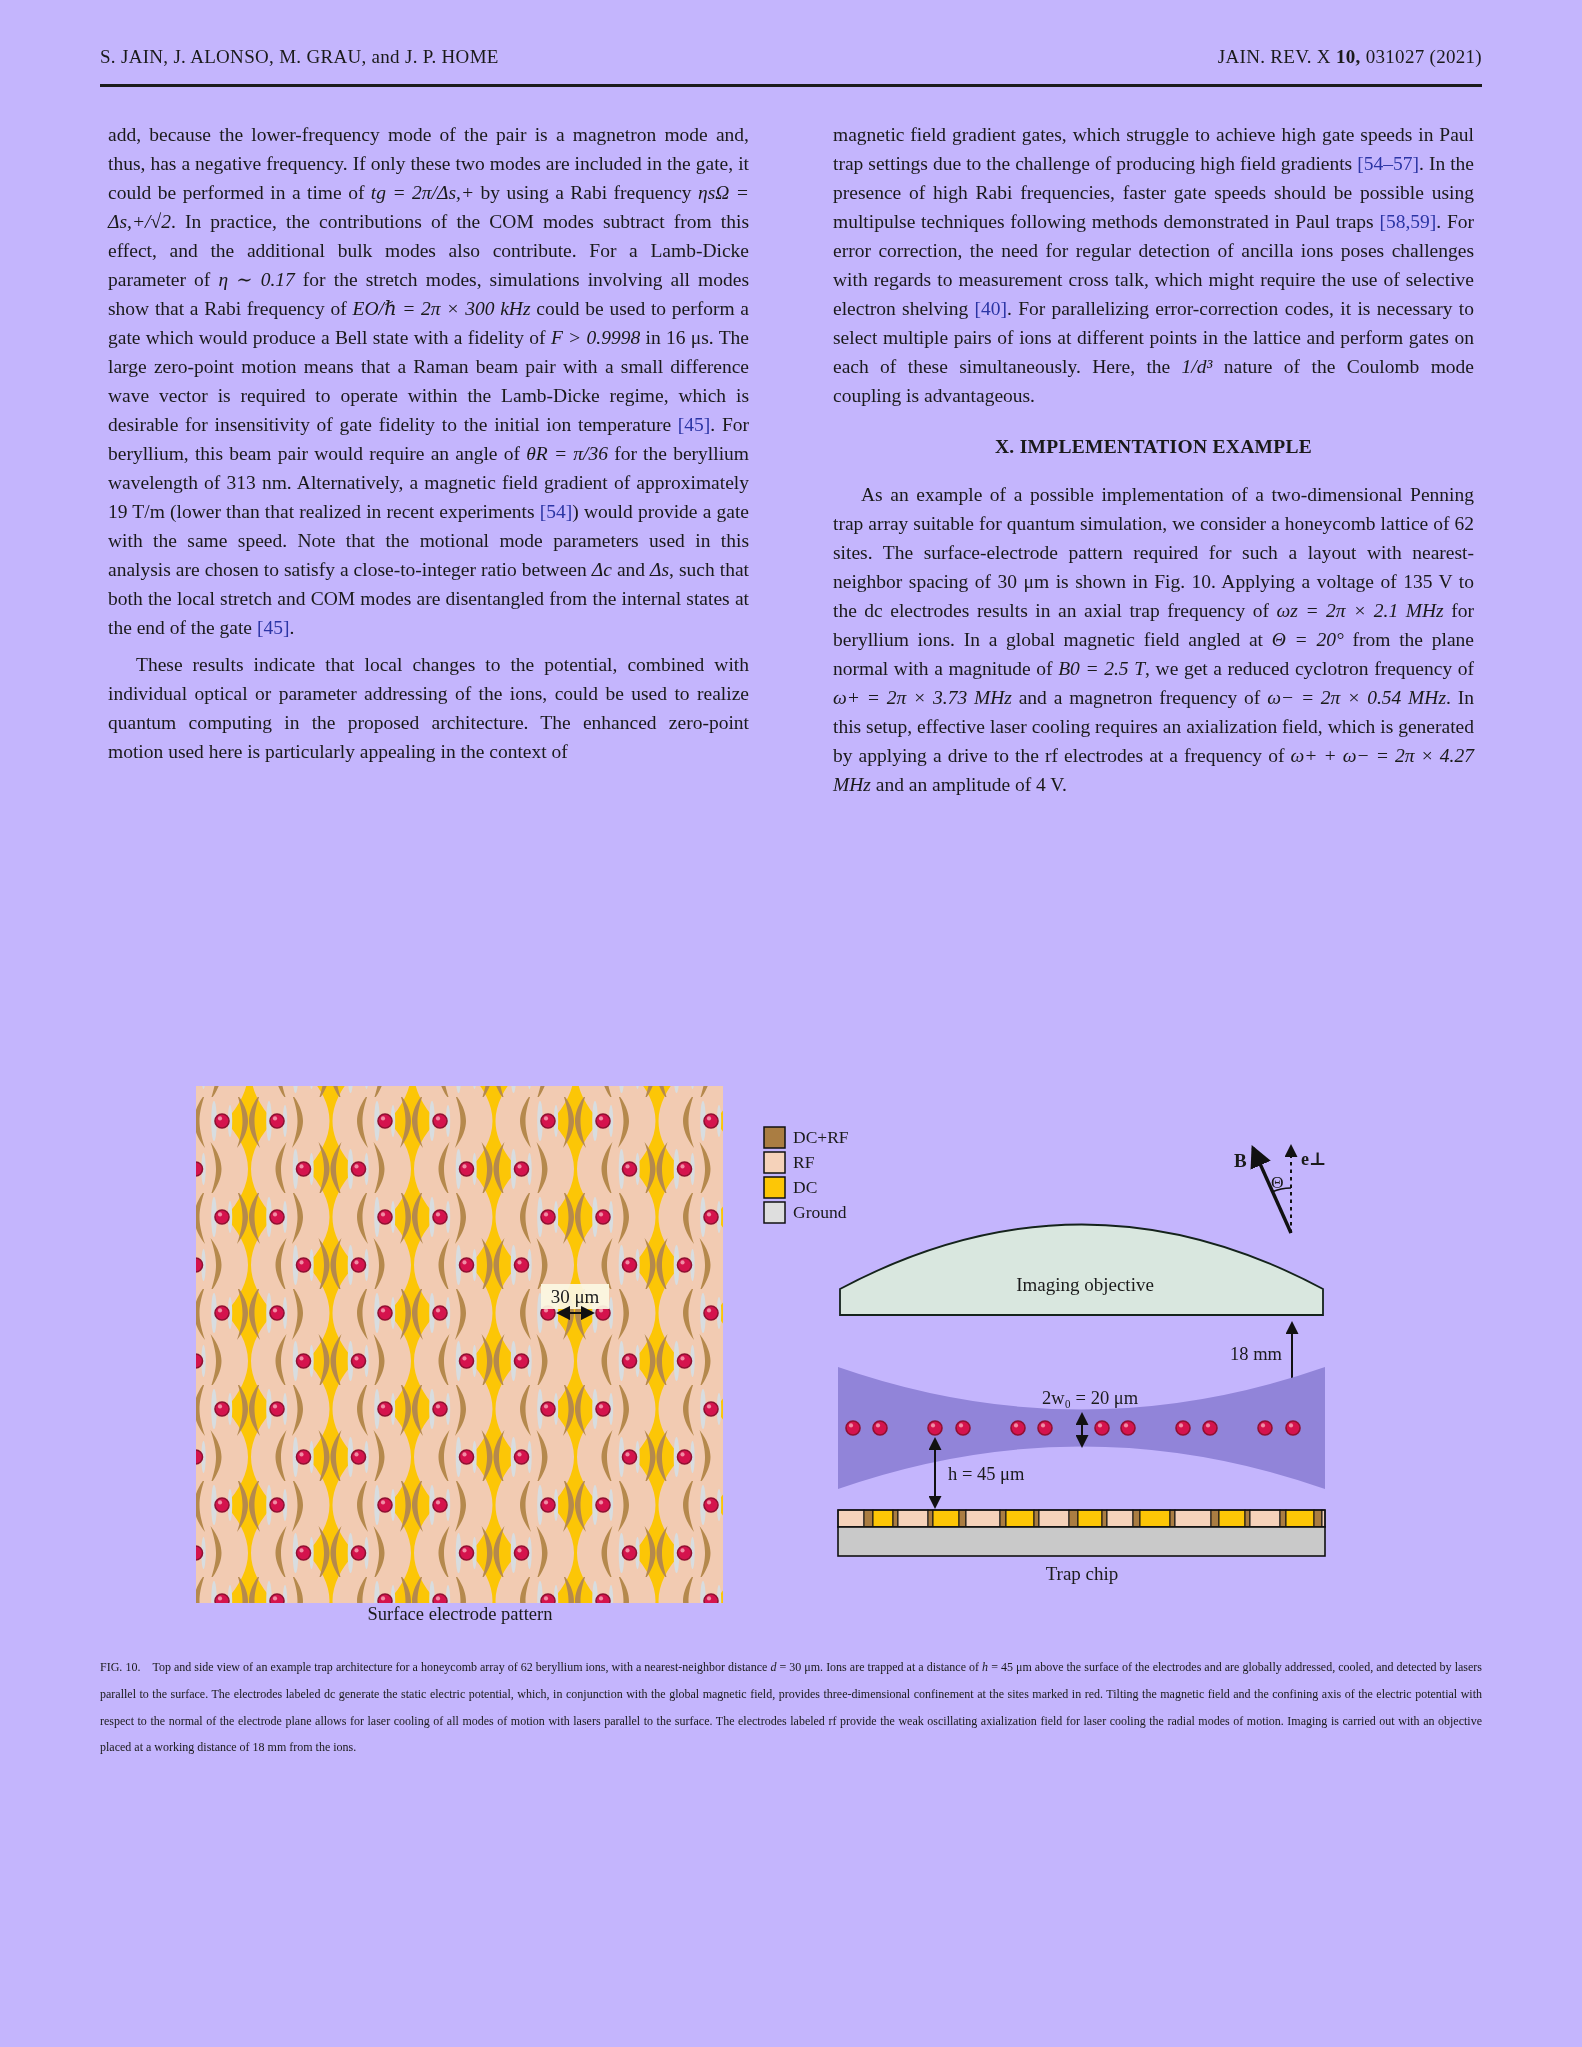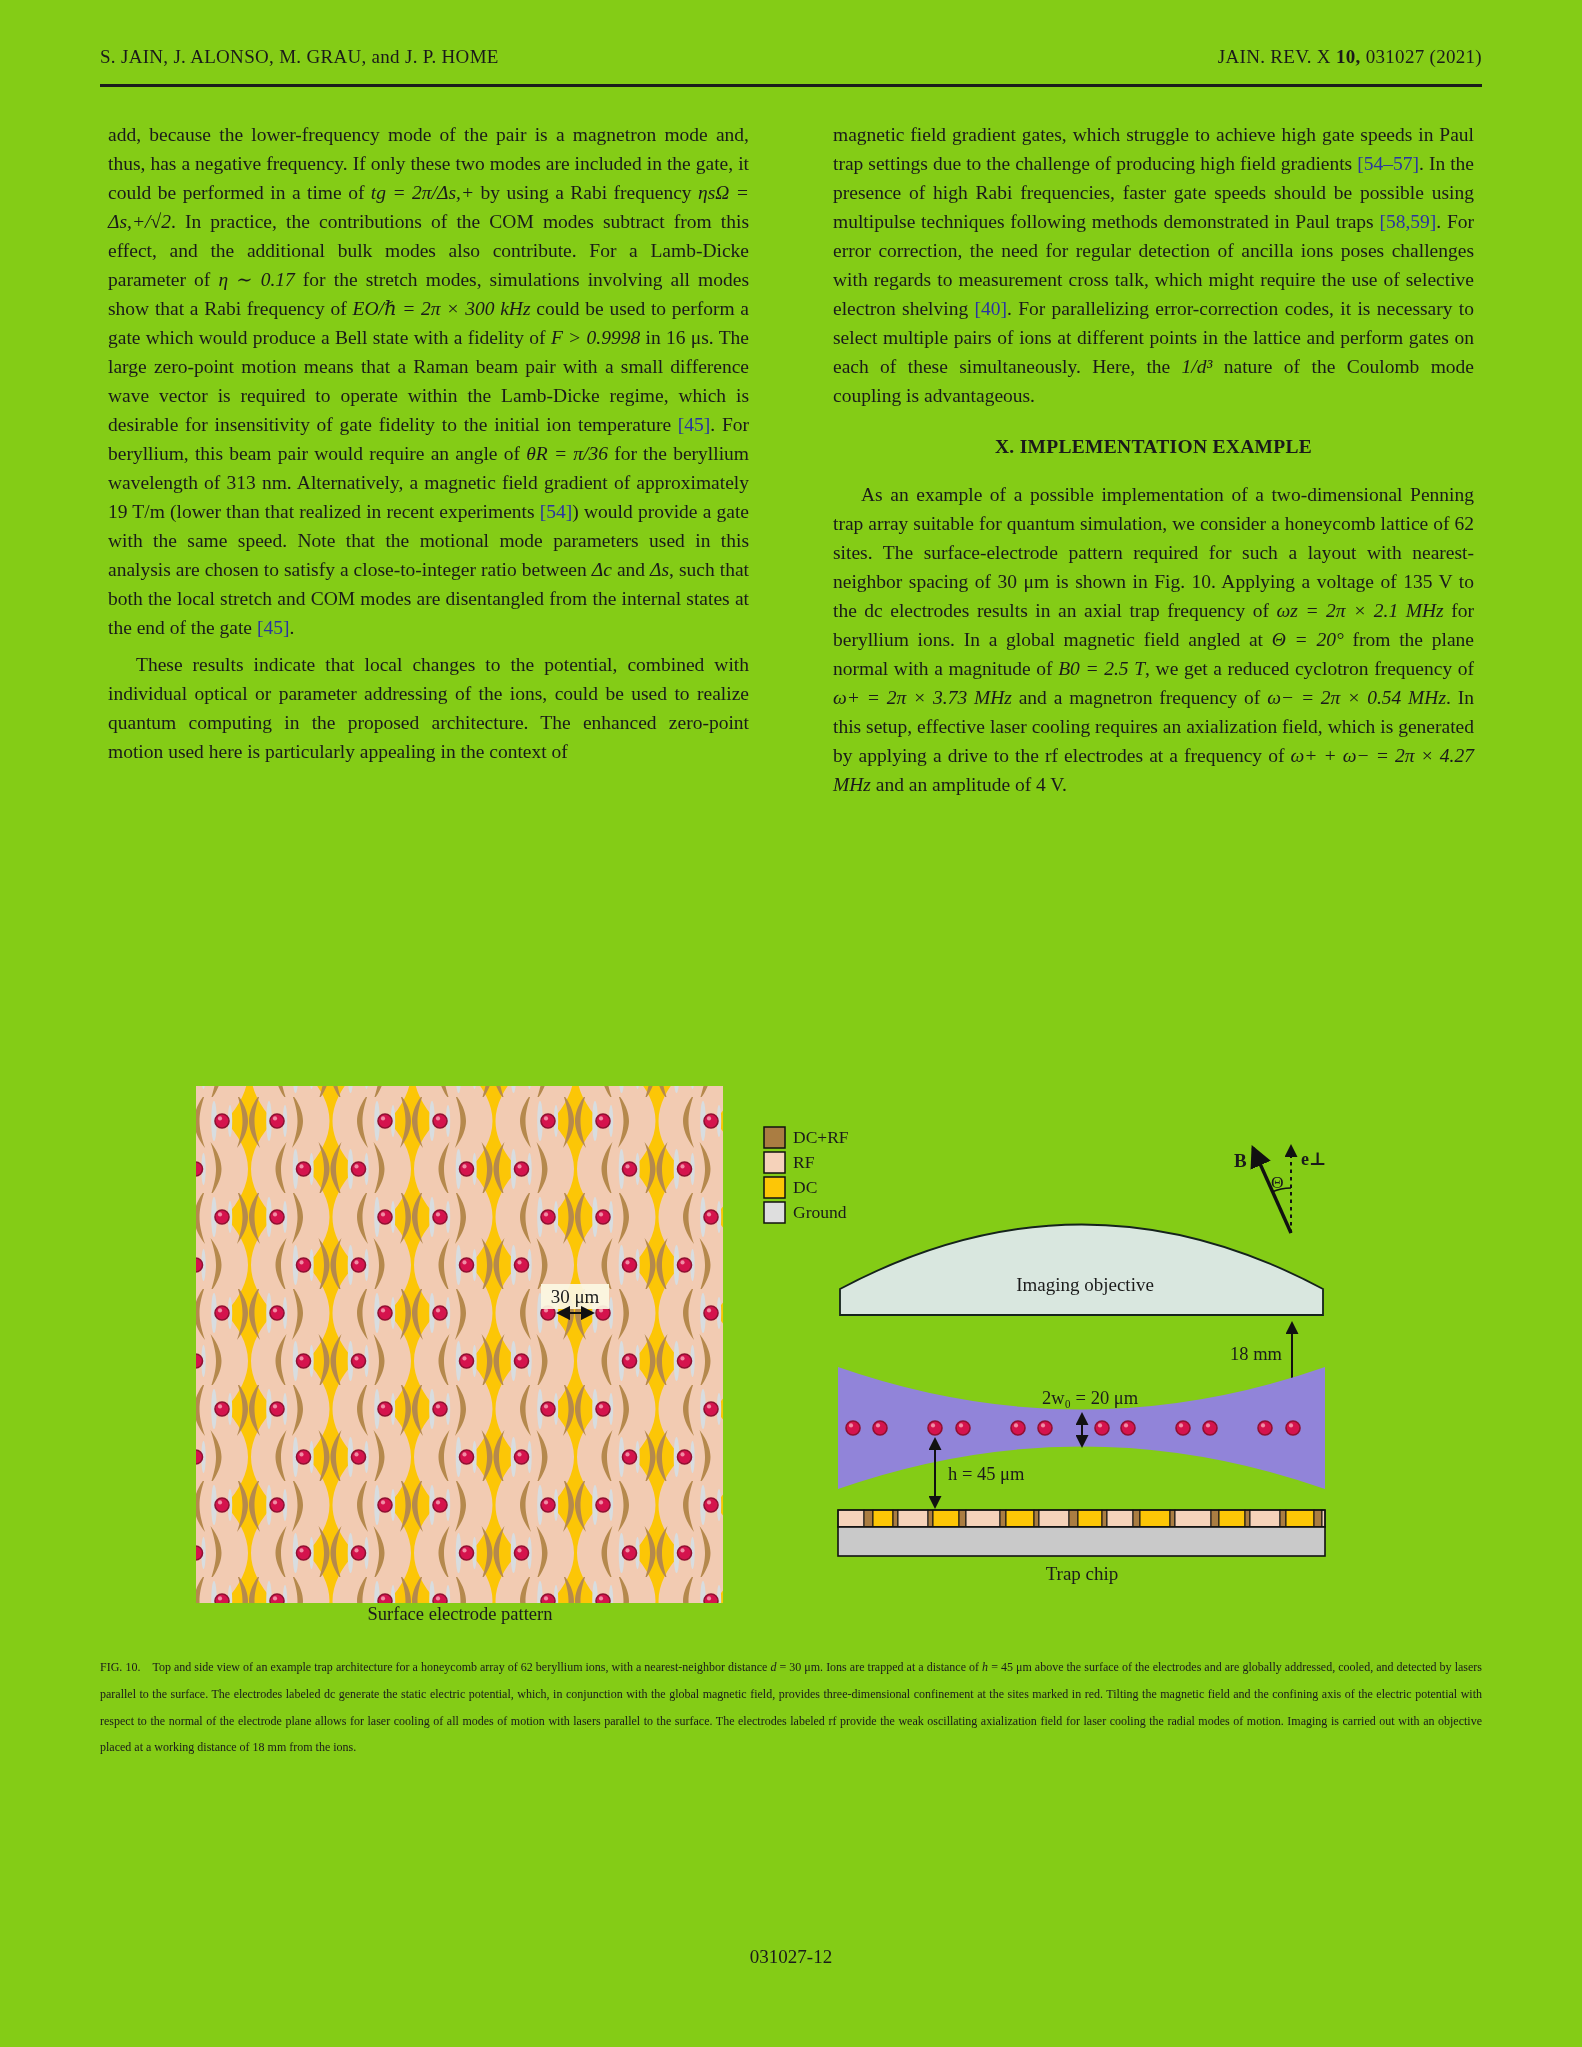"S. JAIN, J. ALONSO, M." .page { background: #84cc16 -> #c4b5fd }
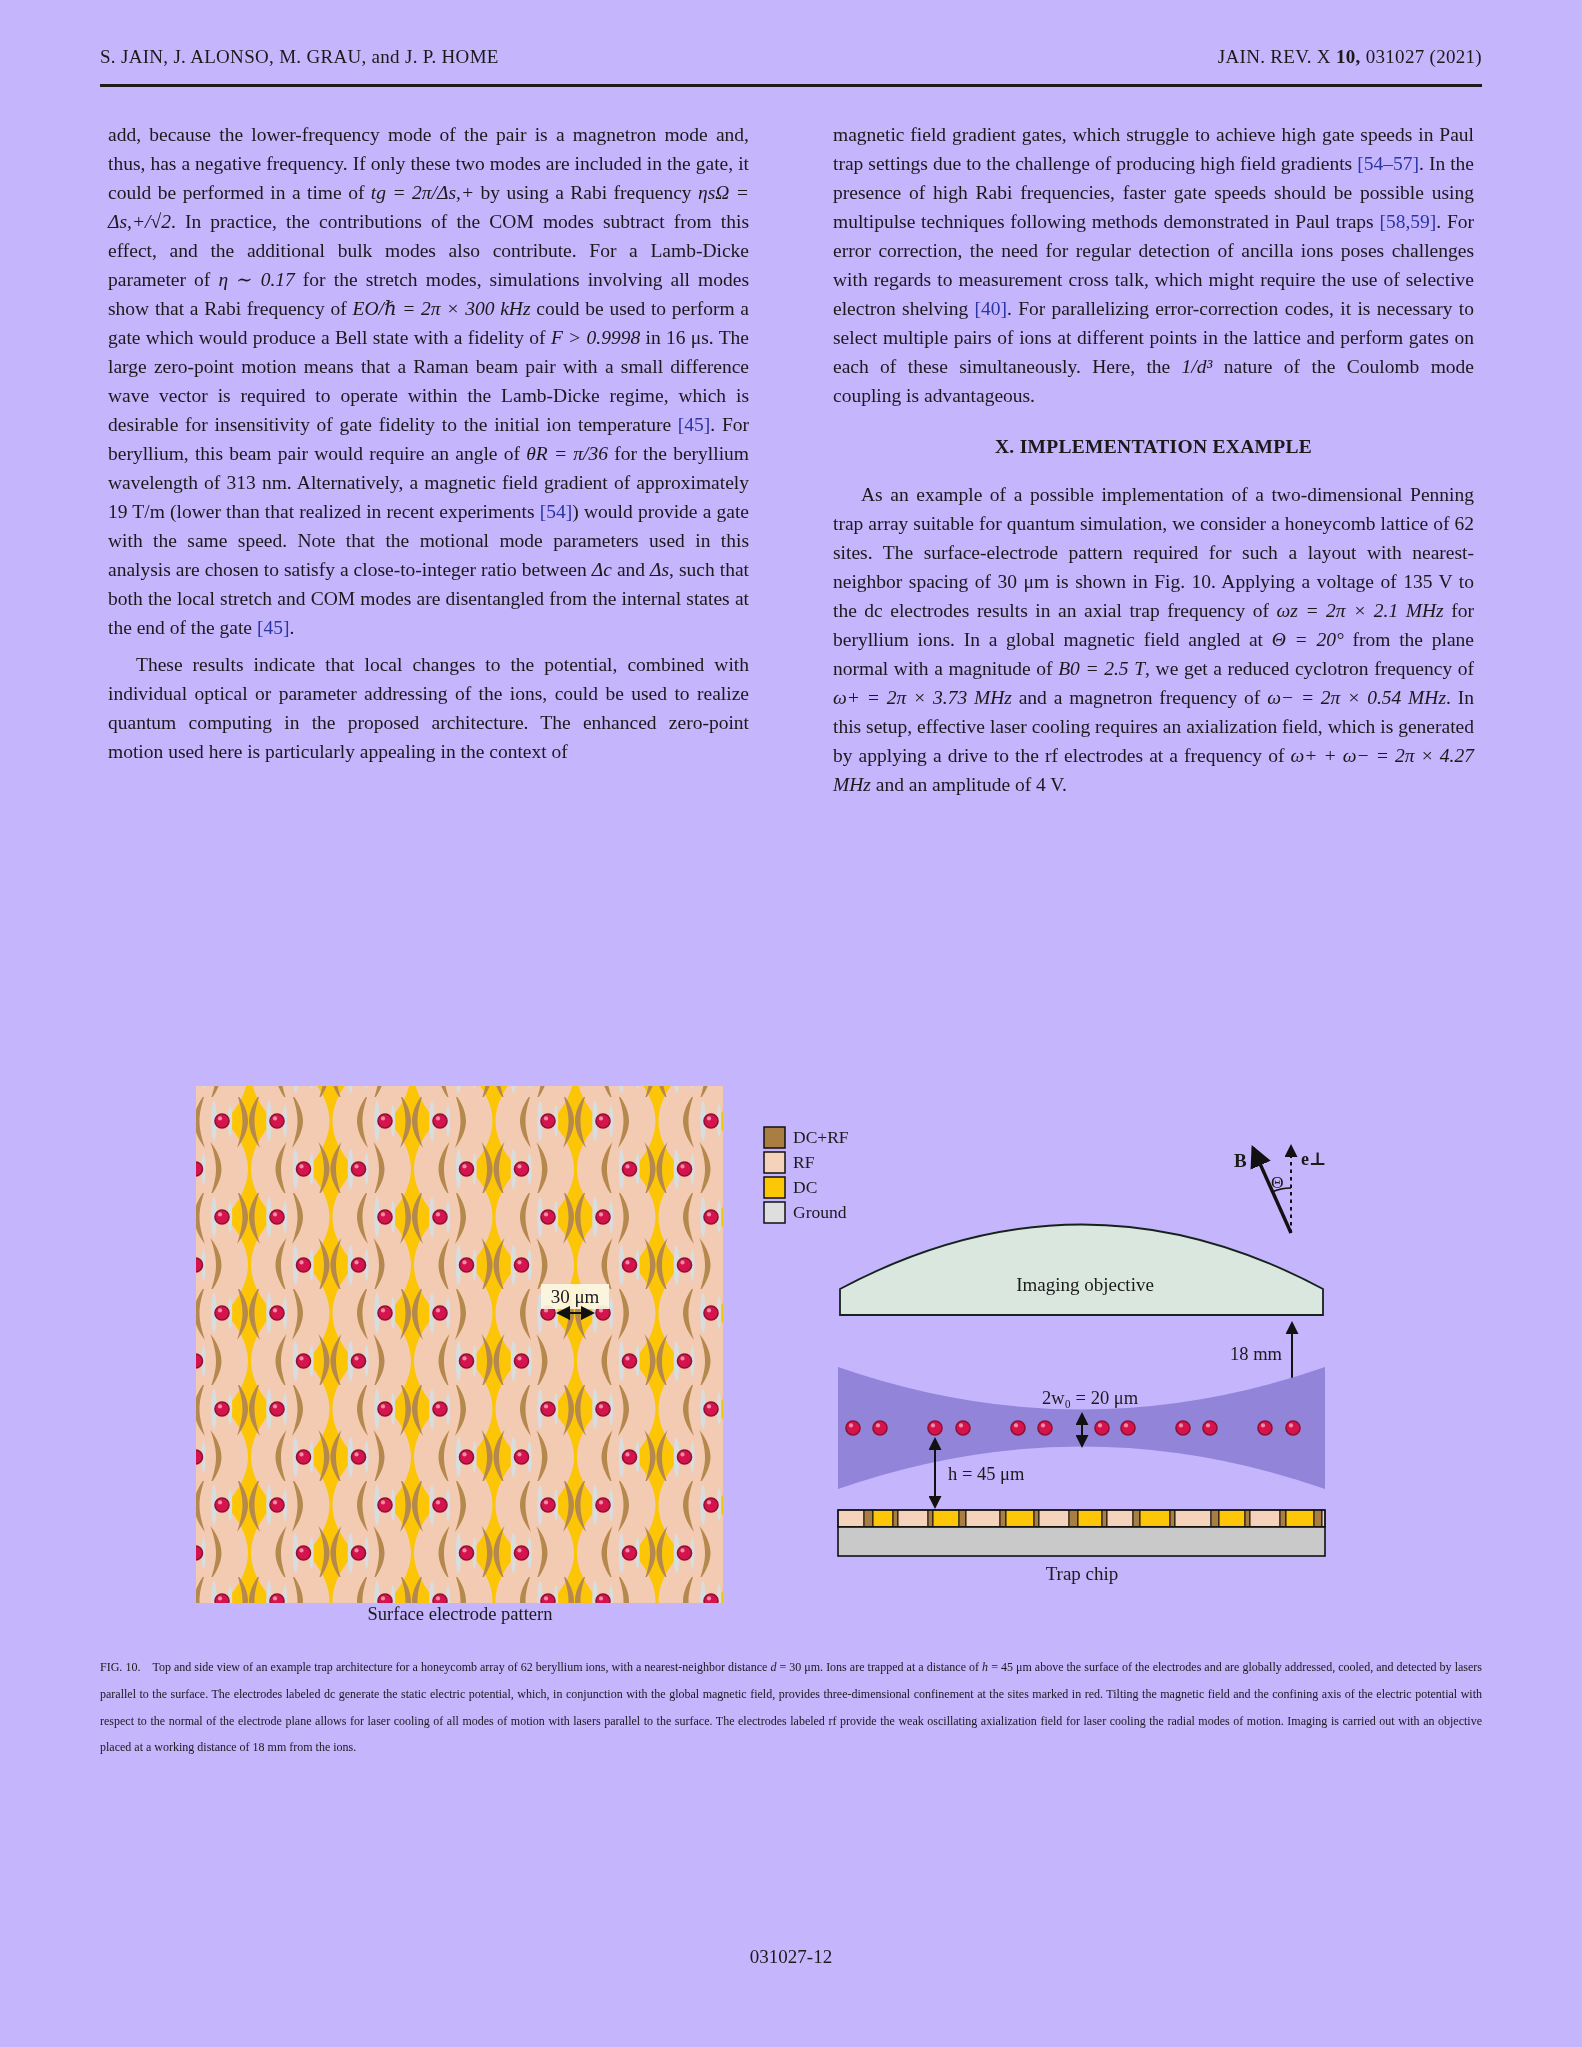"031027-12" div.footer { html: <div>031027-12</div> -> none }
